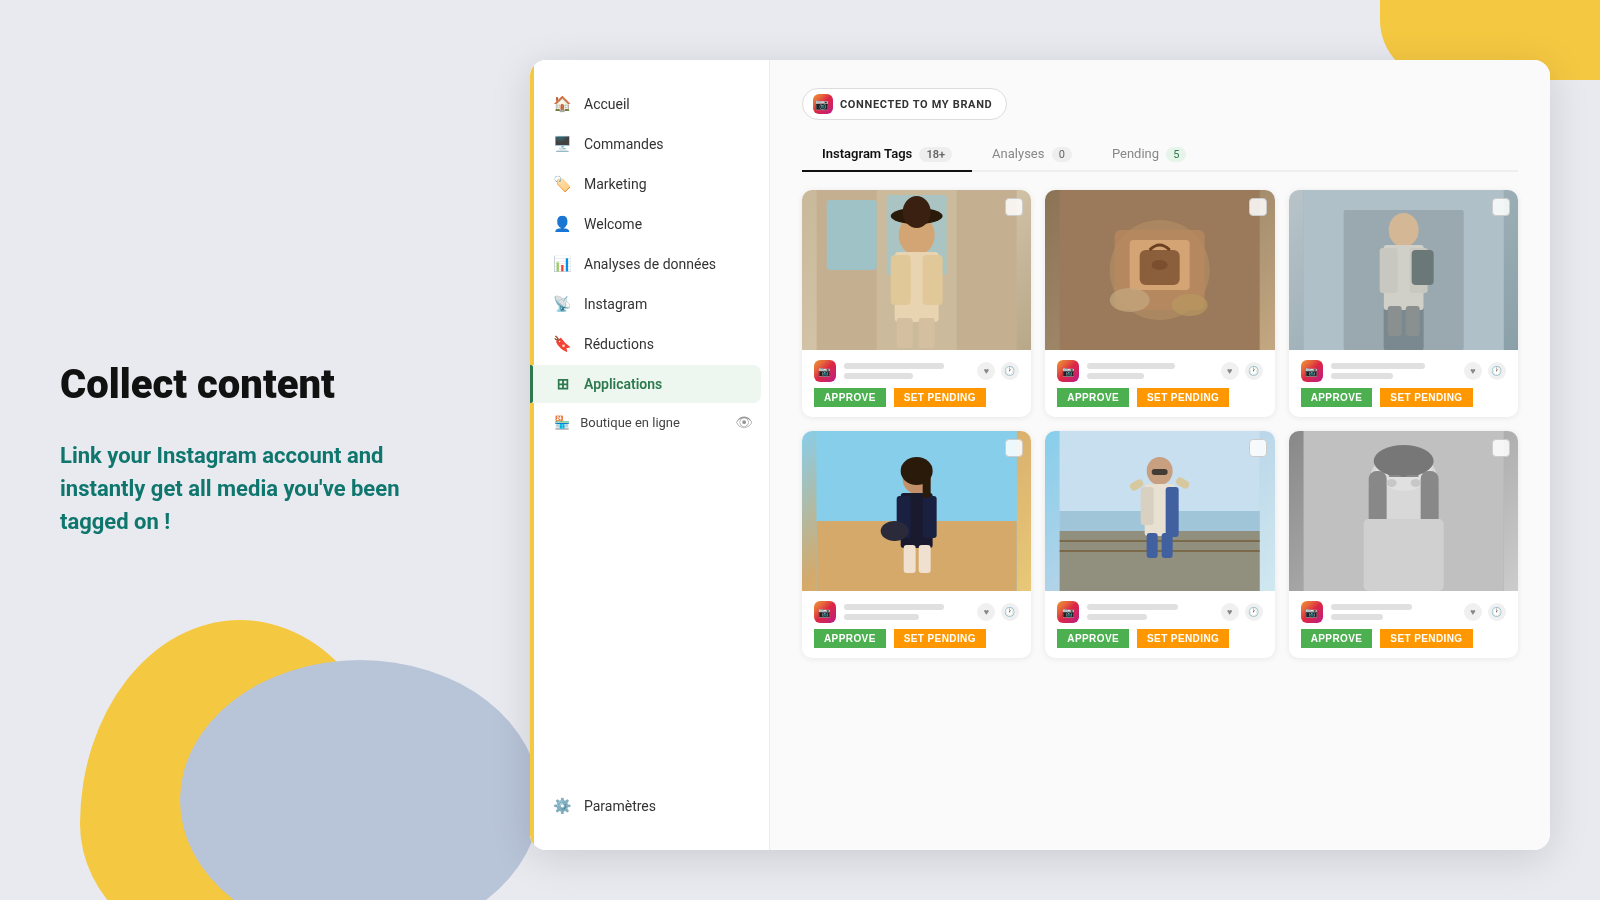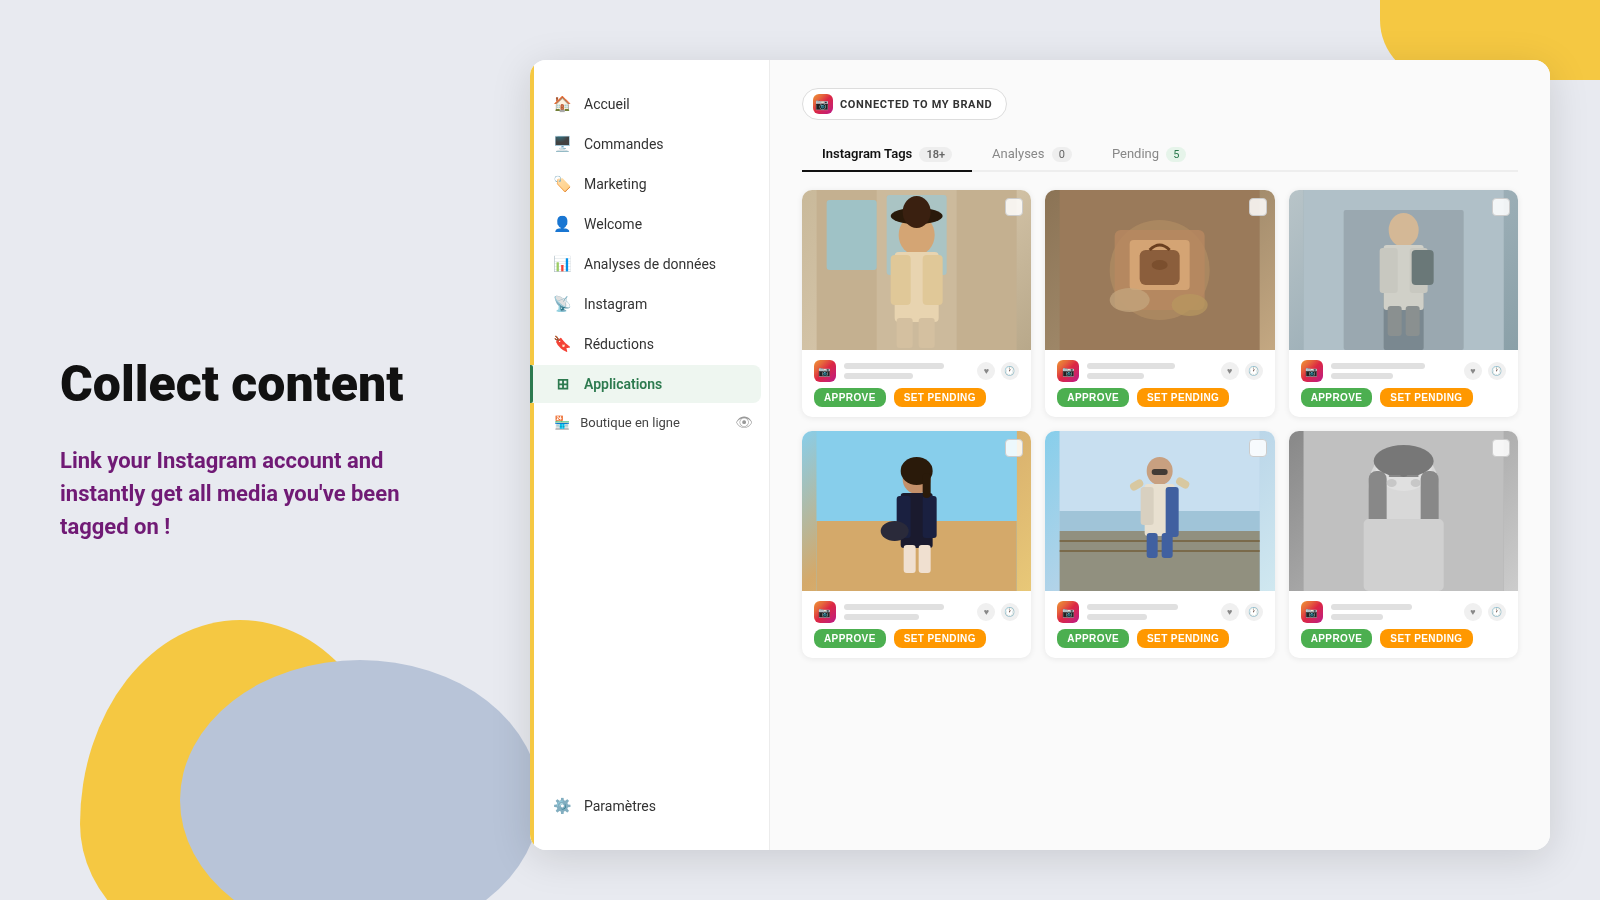"Collect content" .left-title { font-size: 50px -> 40px }
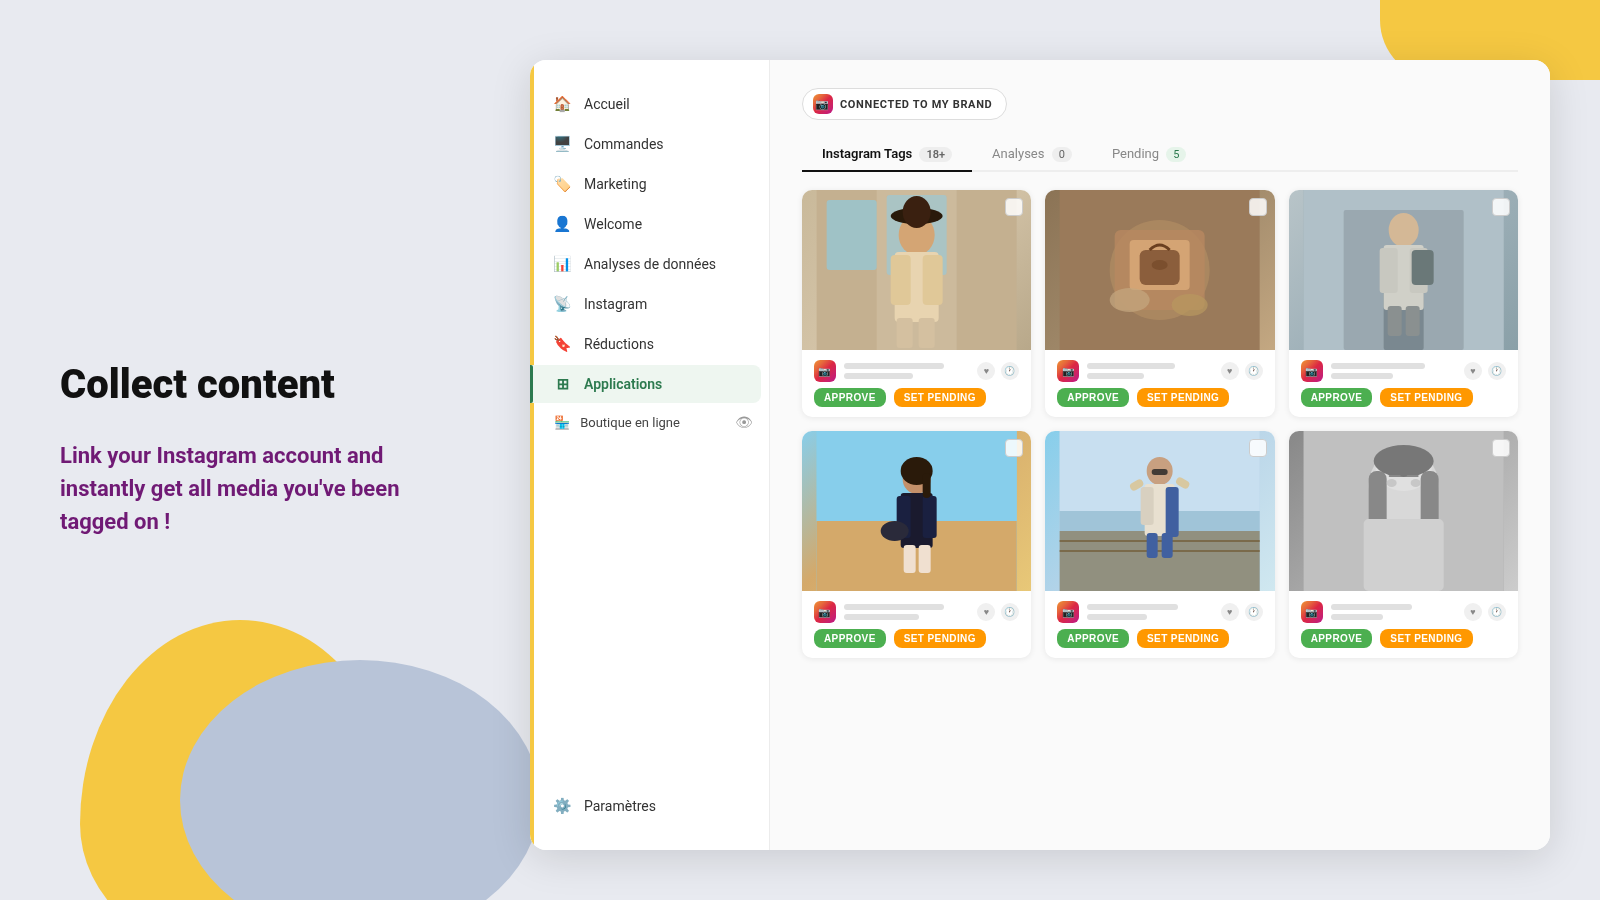"APPROVE" .btn-approve { border-radius: 8px -> 0 }
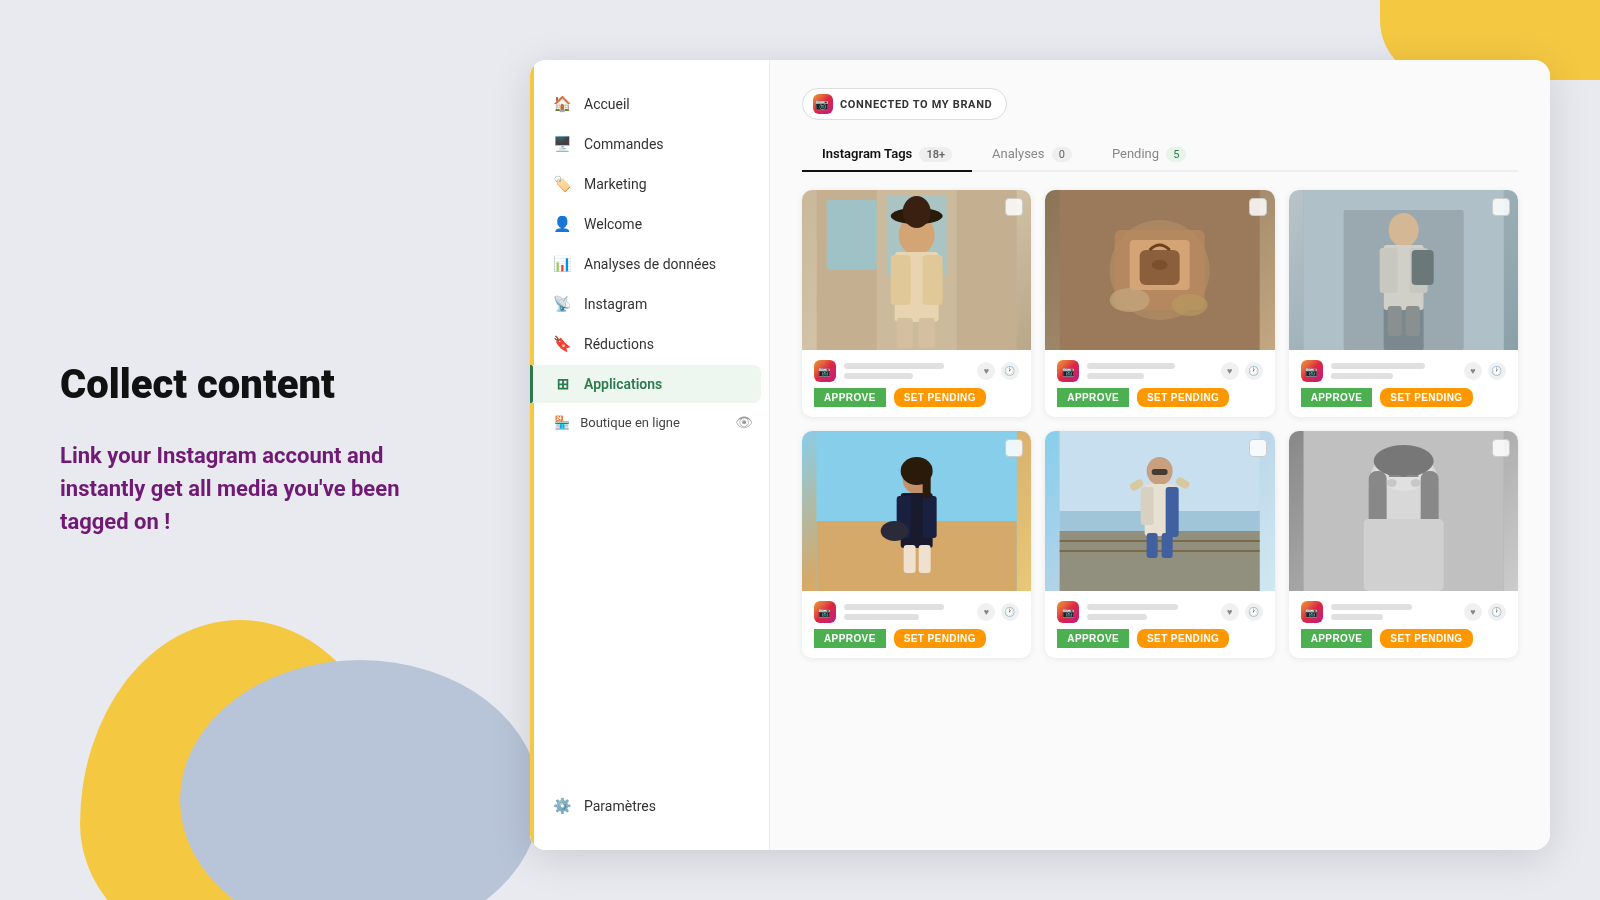"SET PENDING" .btn-pending { border-radius: 8px -> 0 }
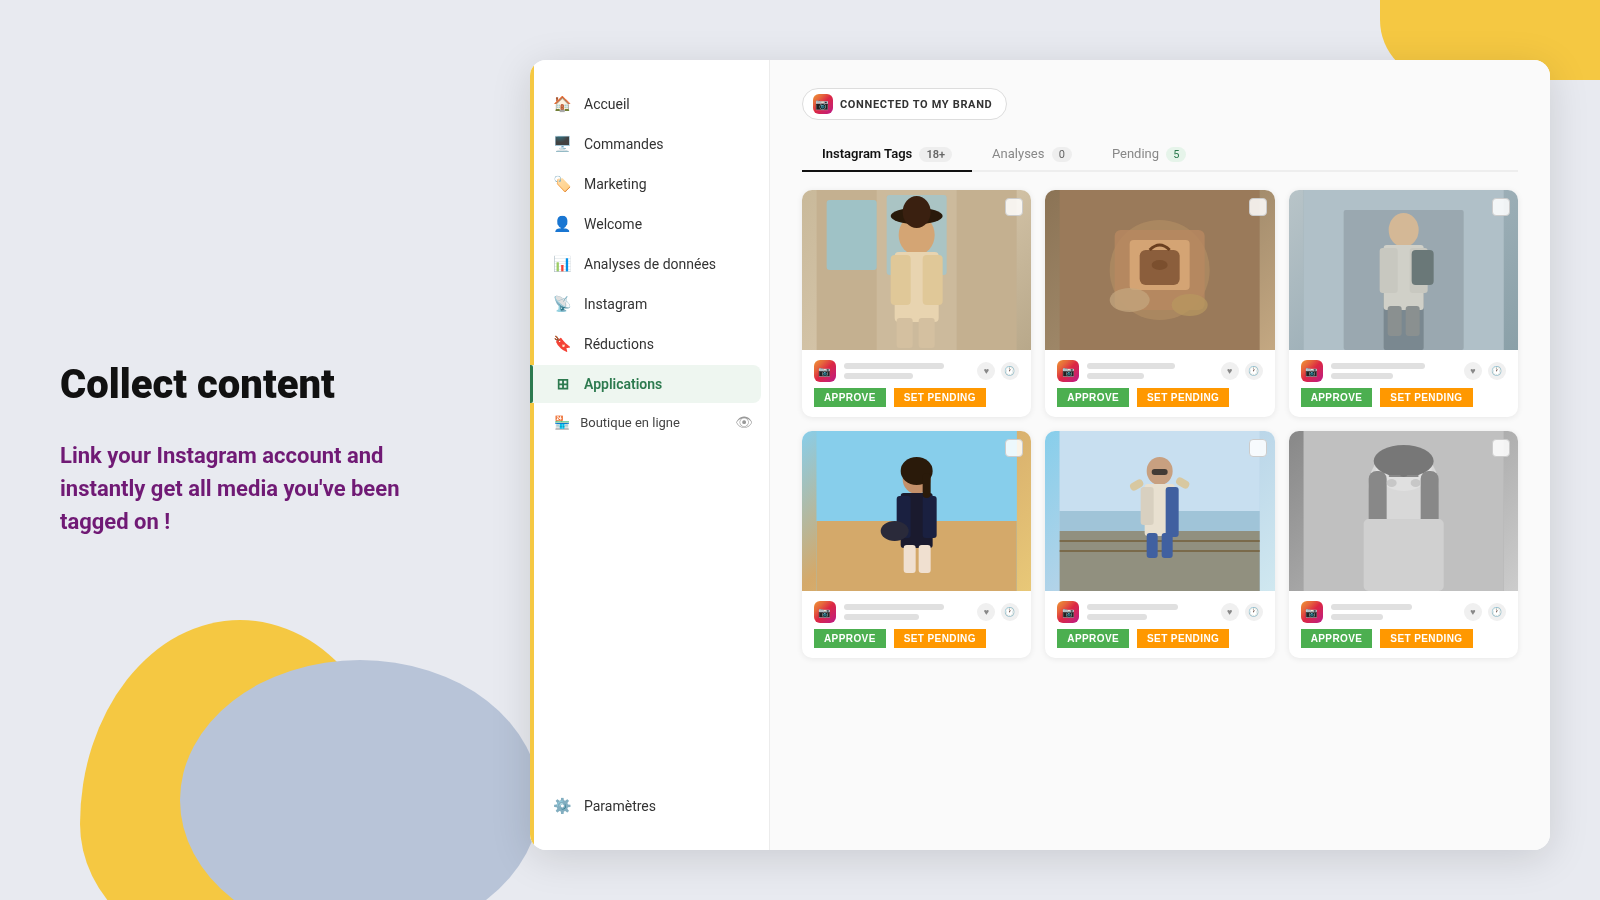"Link your Instagram account and" .left-body { color: #701a75 -> #0f766e }
